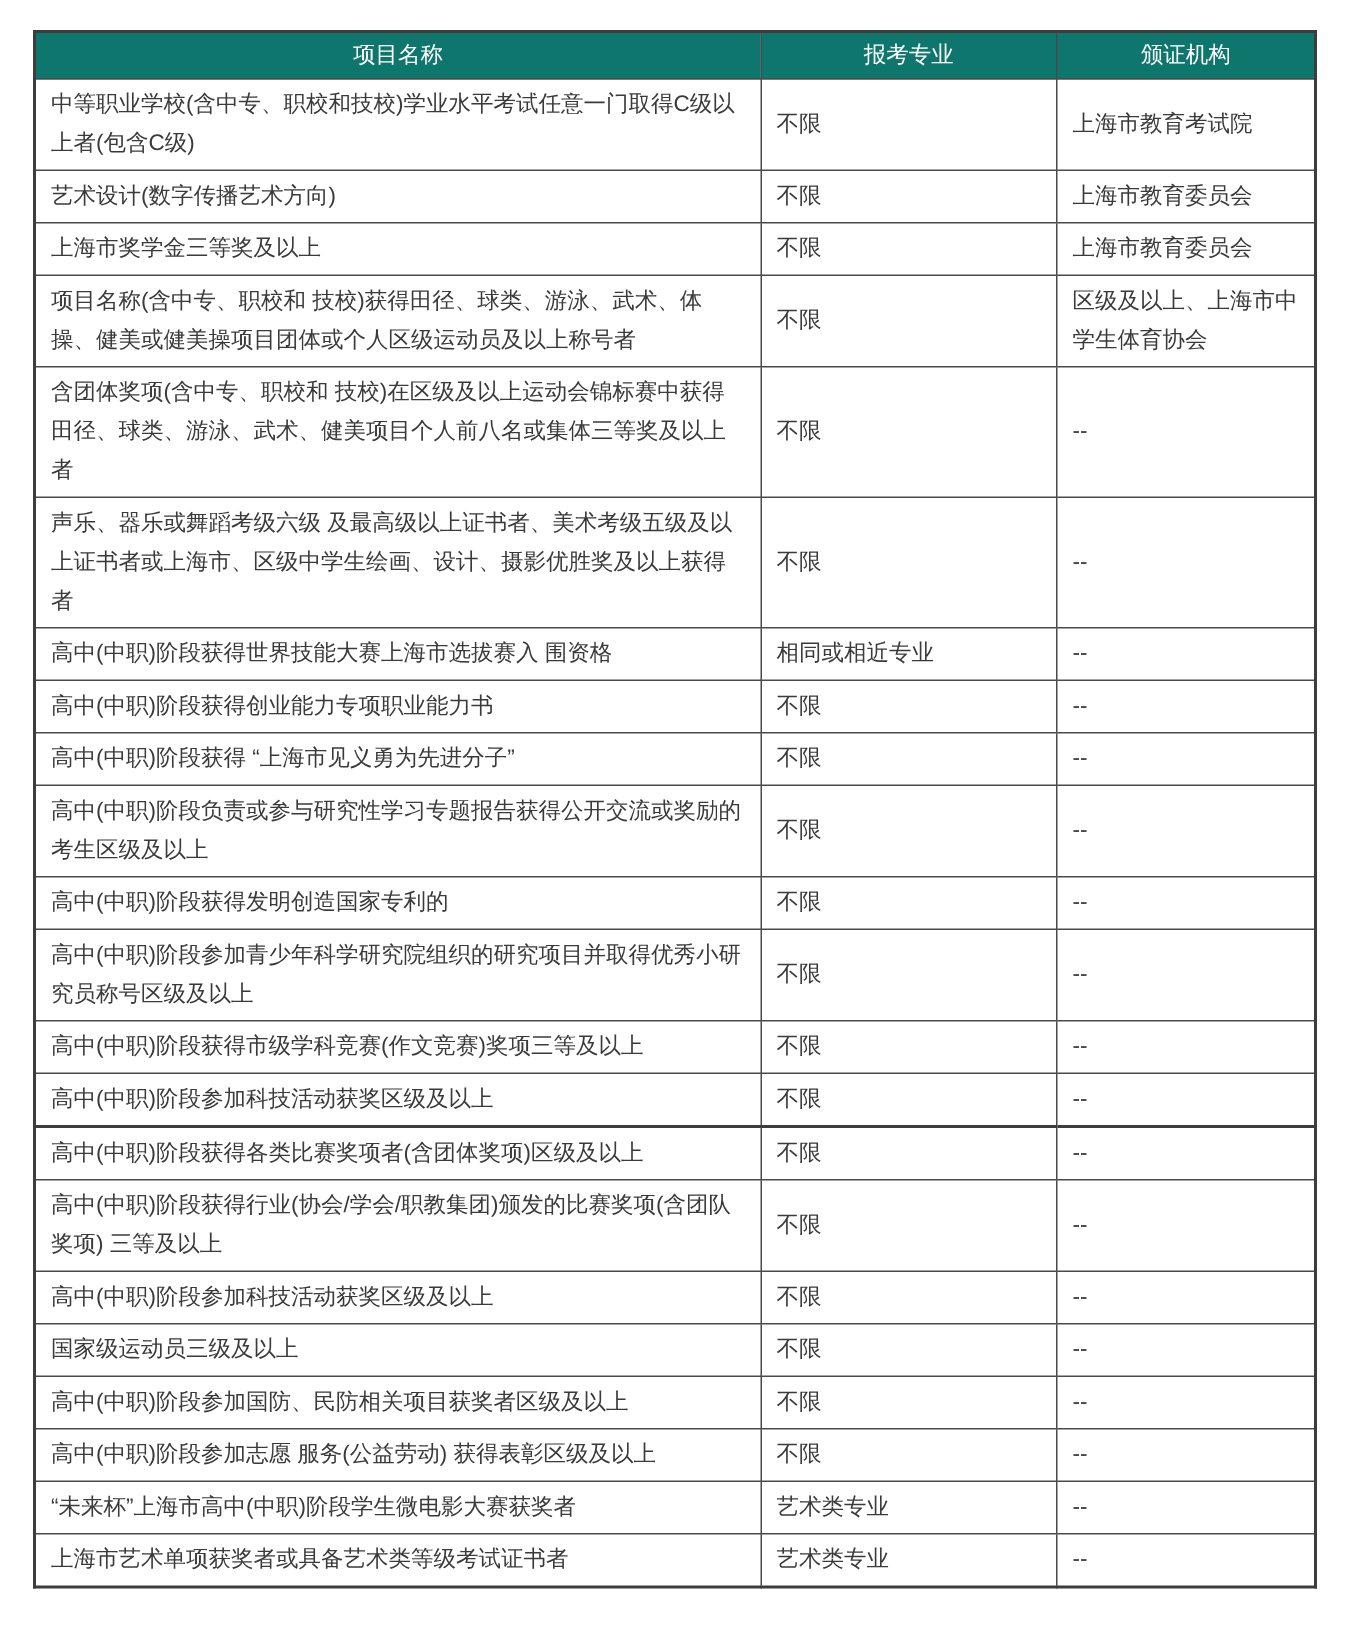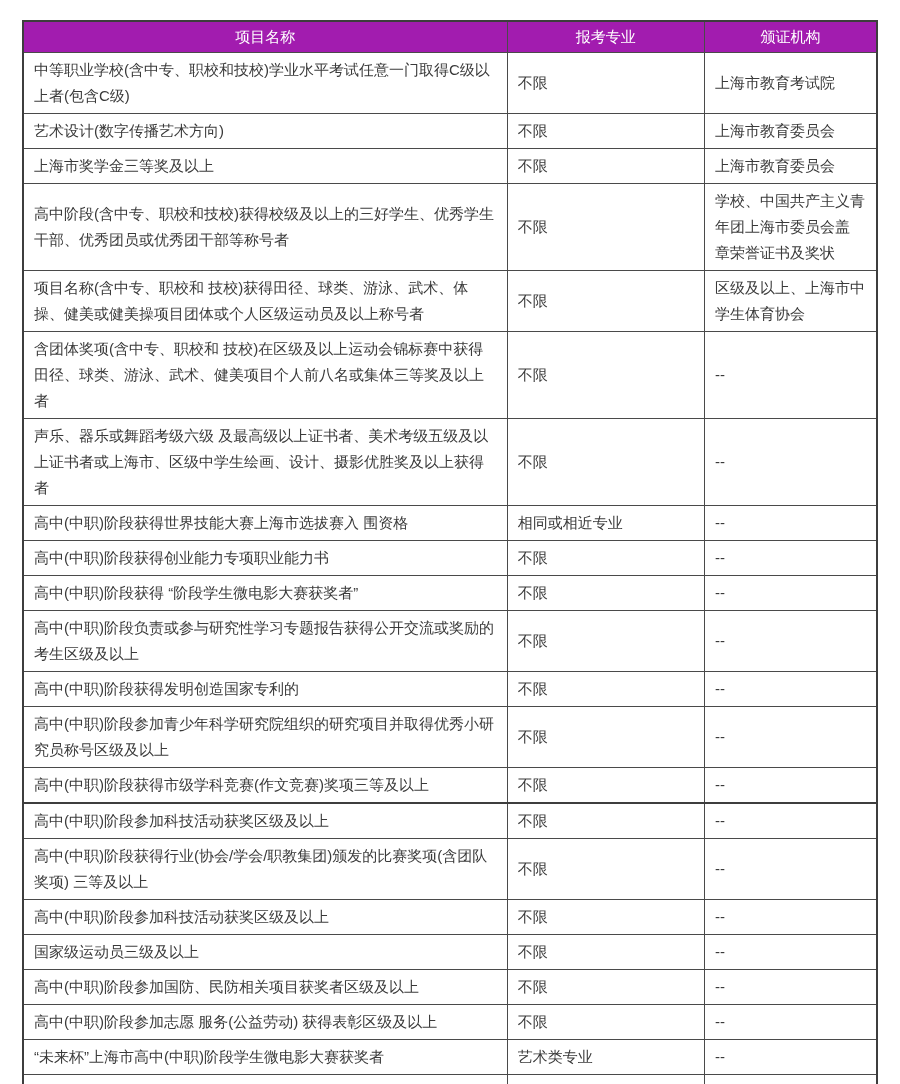"项目名称" thead th { background: #a21caf -> #0f766e }
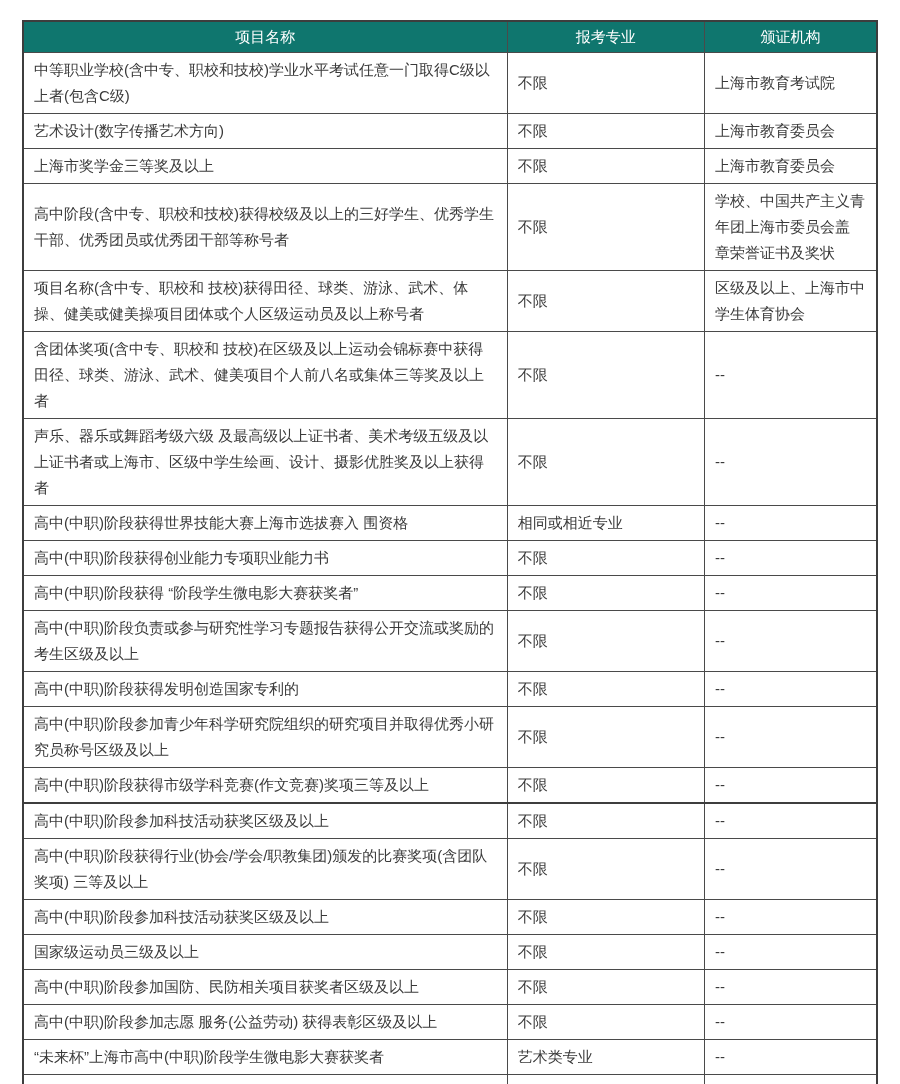"高中阶段(含中专、职校和技校)获得校级及以上的三好学生、优秀学生干部、优秀团员或" tr { html: <tr> <td>高中阶段(含中专、职校和技校)获得校级及以上的三好学生、优秀学生干部、优秀团员或优秀团干部等称号者</td> <td>不限</td> <td>学校、中国共产主义青年团上海市委员会盖 章荣誉证书及奖状</td> </tr> -> none }
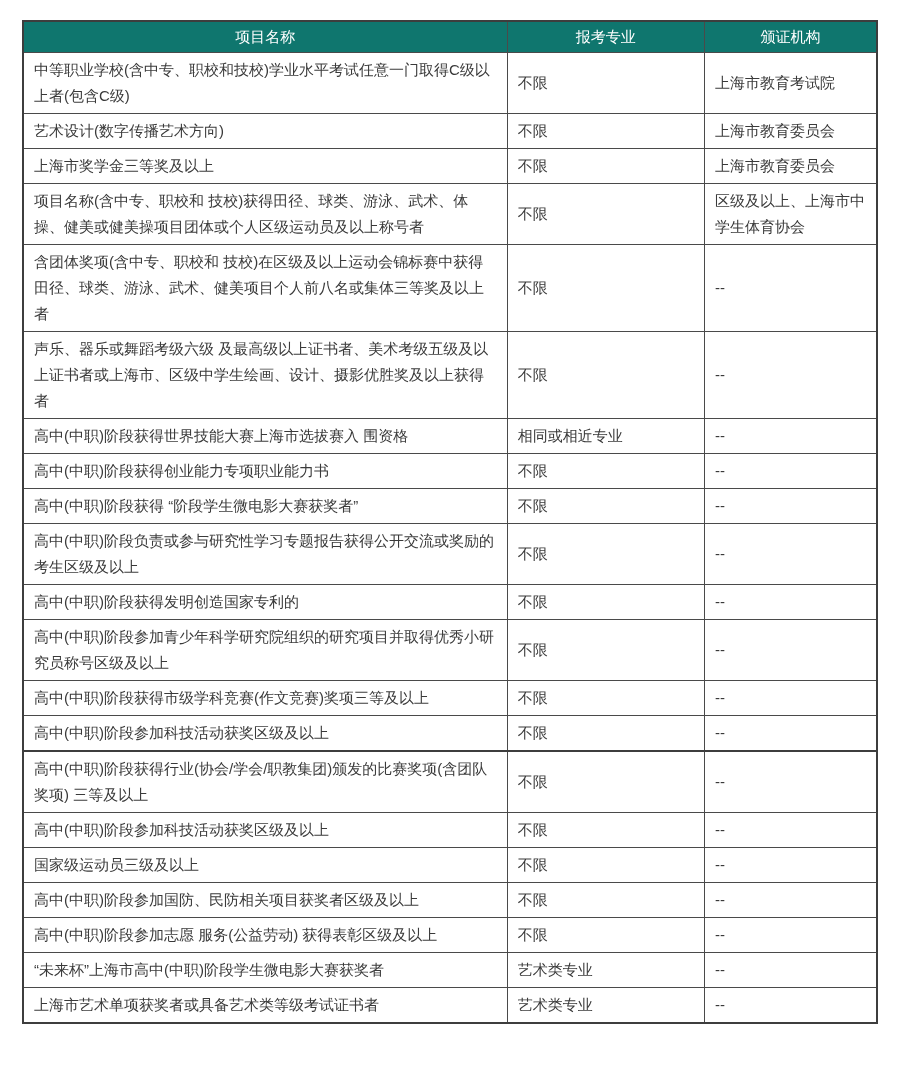"高中(中职)阶段获得 “阶段学生微电影大赛获奖者”" td { text: 阶段学生微电影大赛获奖者 -> 上海市见义勇为先进分子 }
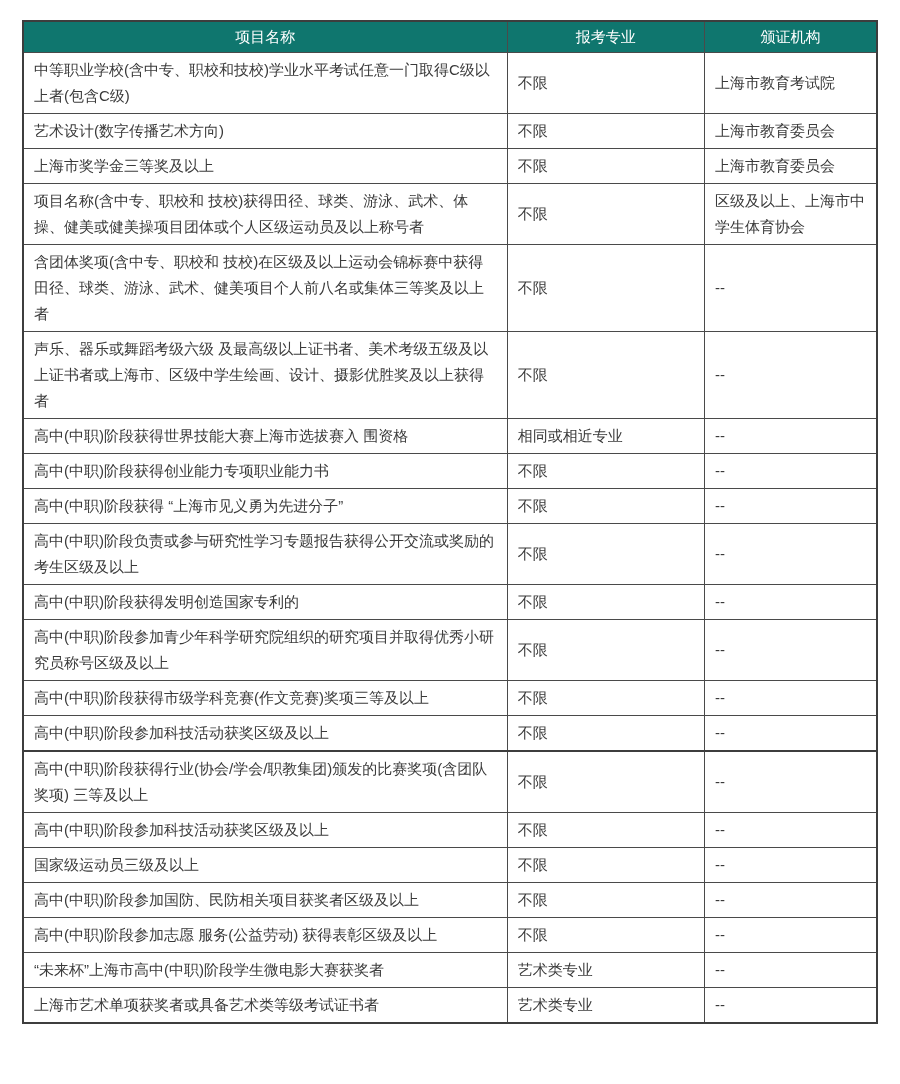"高中(中职)阶段获得各类比赛奖项者(含团体奖项)区级及以上" tr { html: none -> <tr> <td>高中(中职)阶段获得各类比赛奖项者(含团体奖项)区级及以上</td> <td>不限</td> <td>--</td> </tr> }
